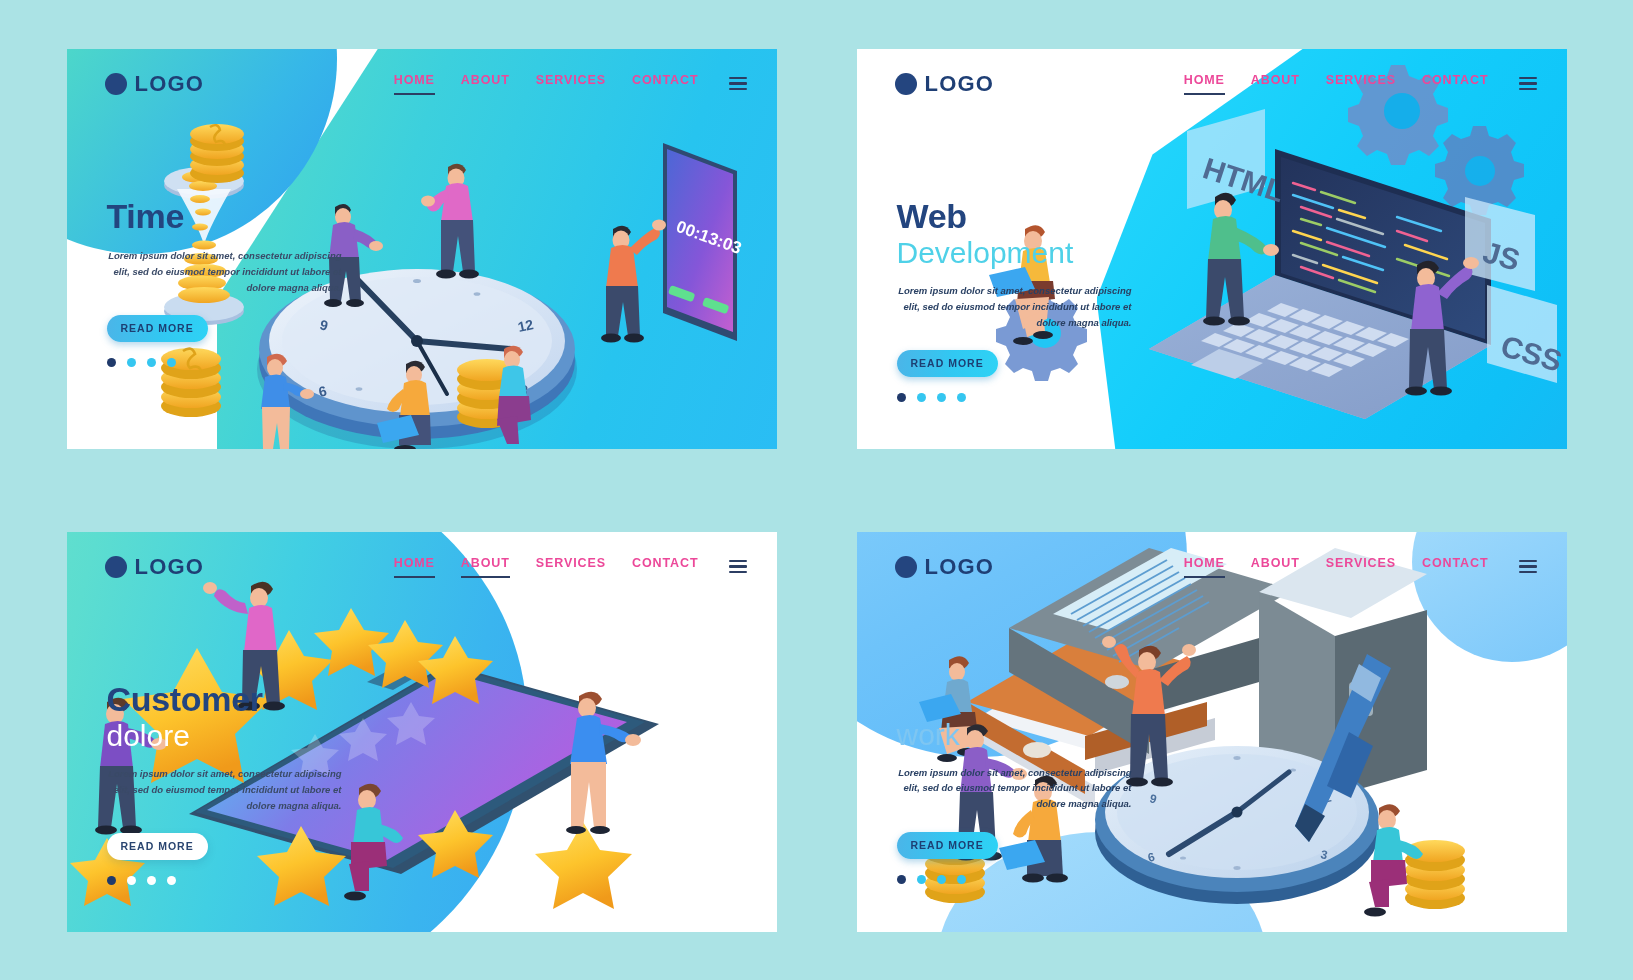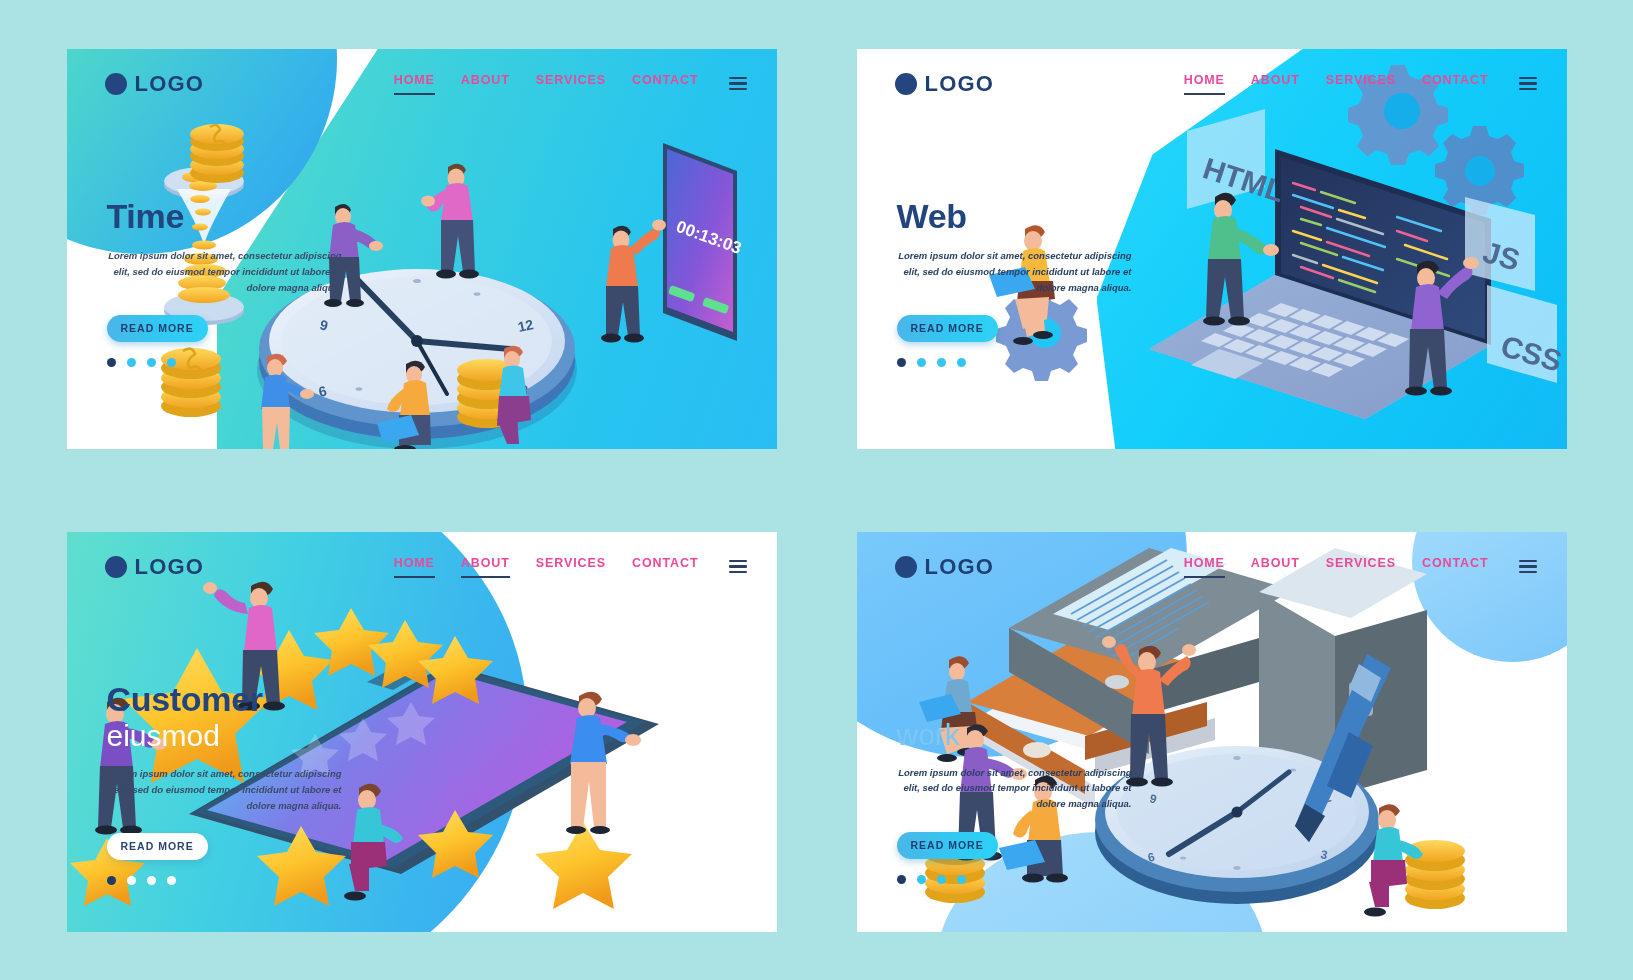"Development" div.t2 { html: none -> <div>Development</div> }
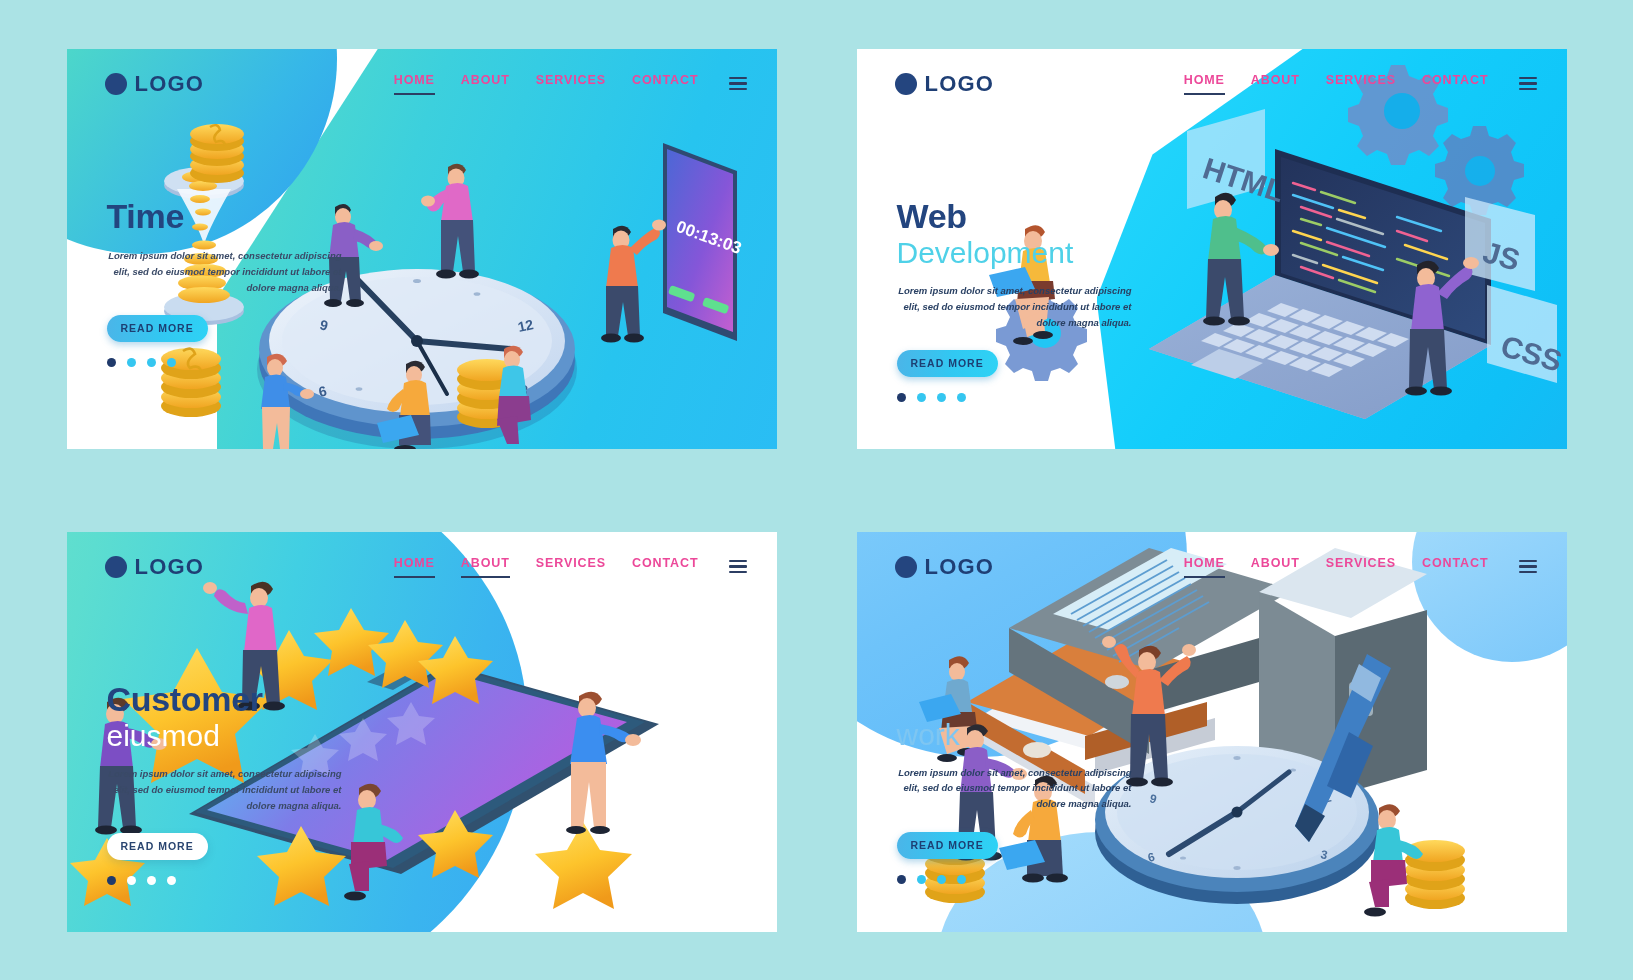"eiusmod" div.t2 { text: eiusmod -> dolore }
